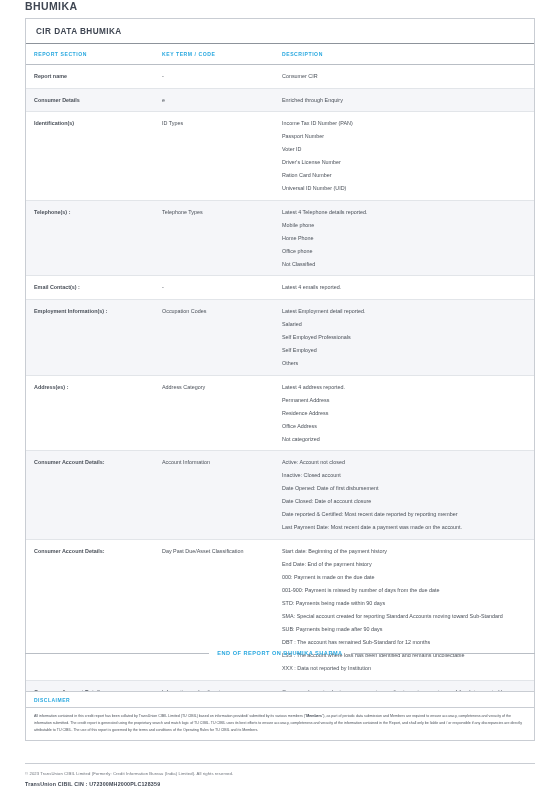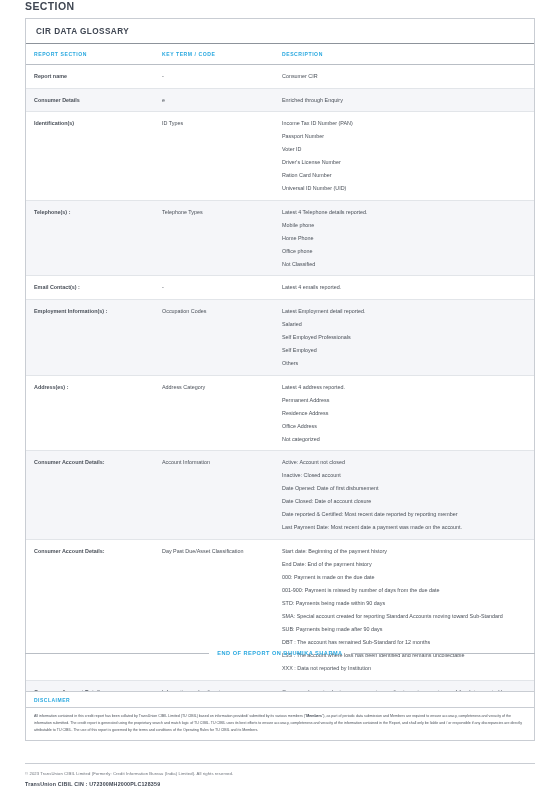"SECTION" div.page-title { text: SECTION -> BHUMIKA }
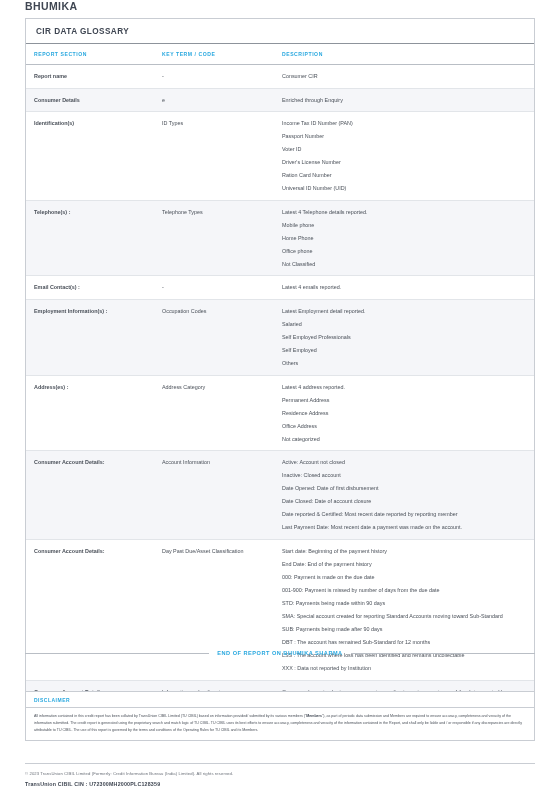"CIR DATA GLOSSARY" div.card-header { text: GLOSSARY -> BHUMIKA }
